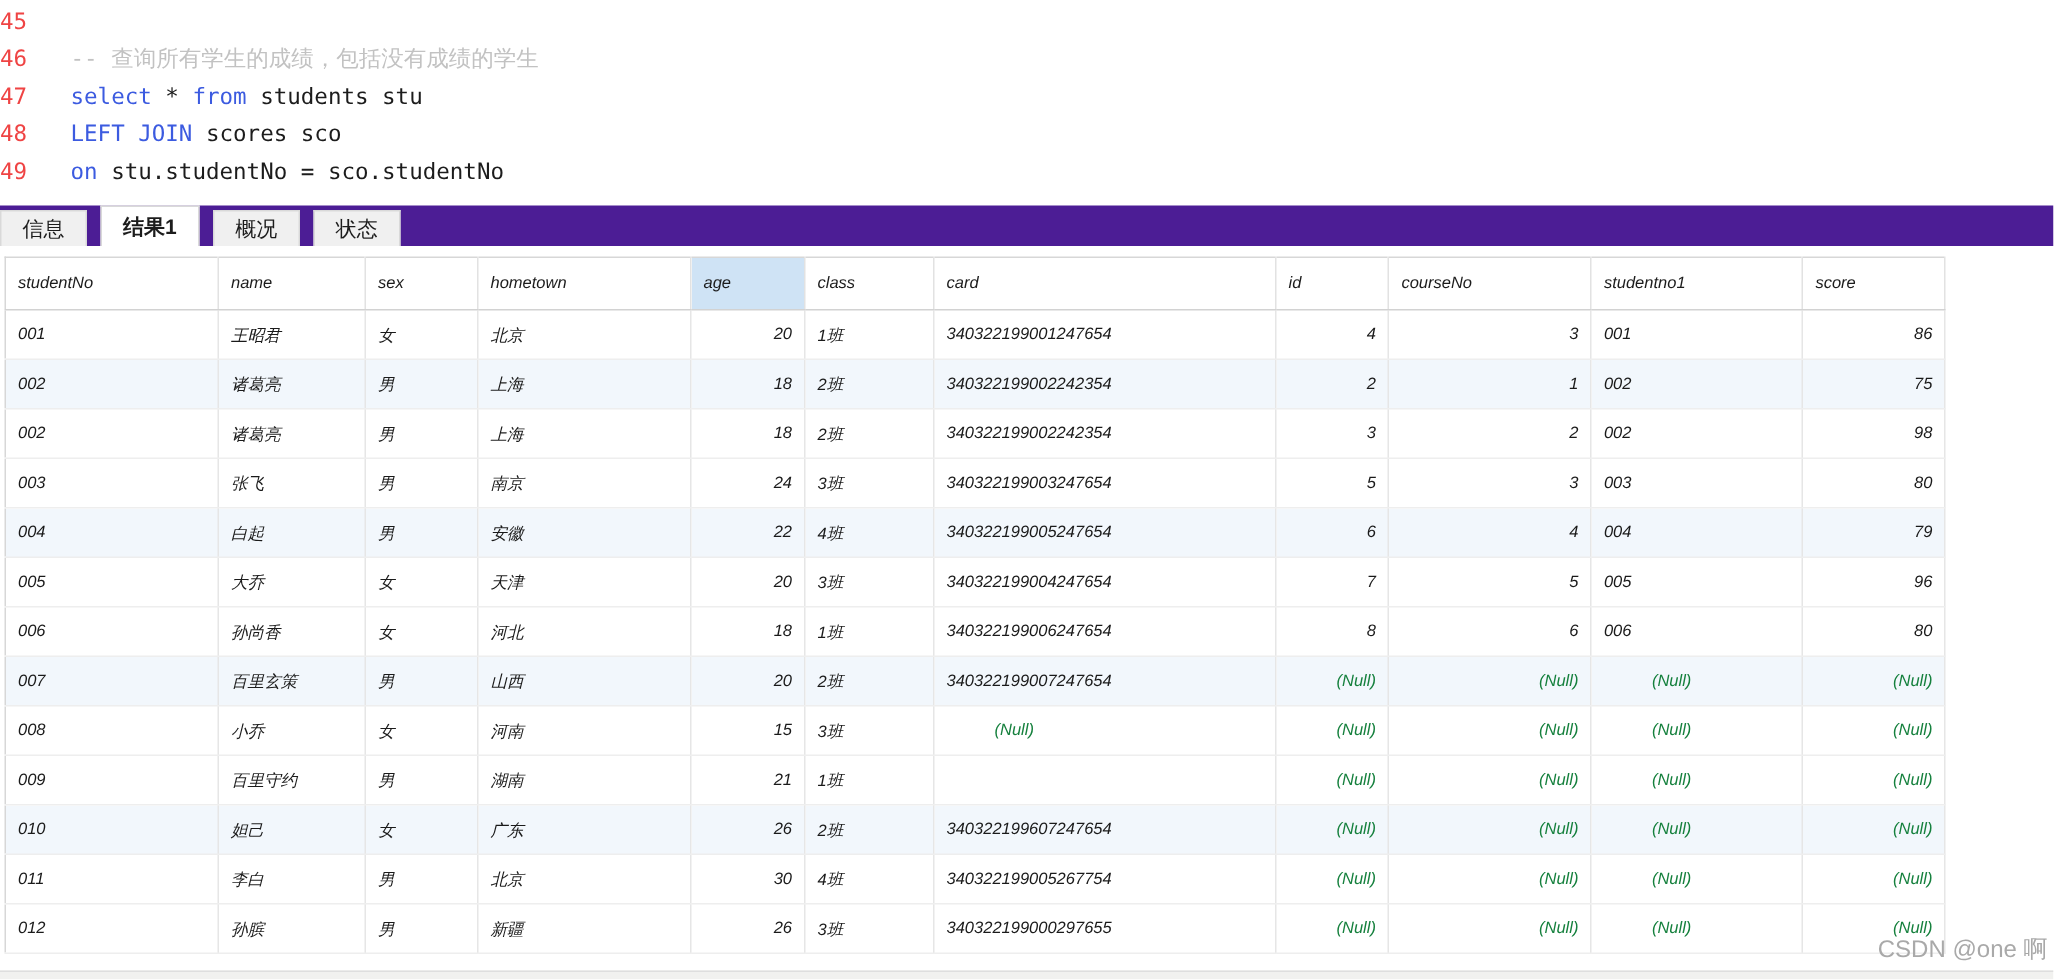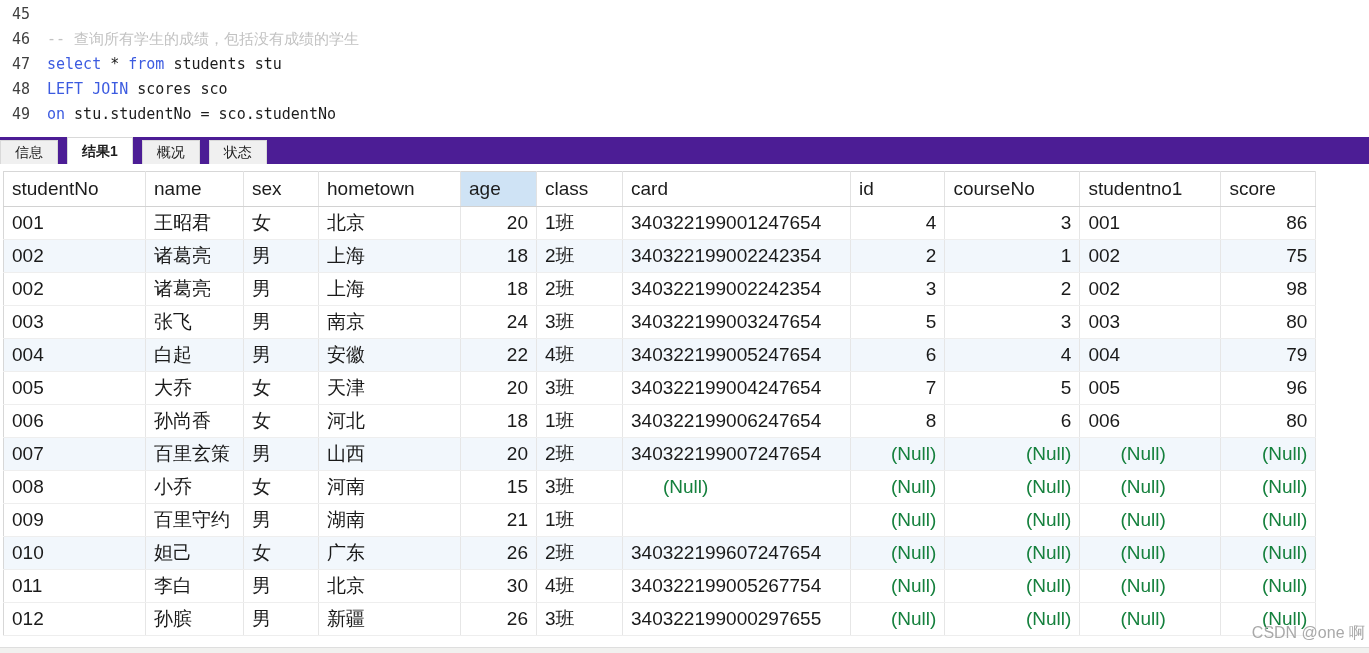"45" .line-no { color: #404040 -> #ef4444; text-align: right -> none }
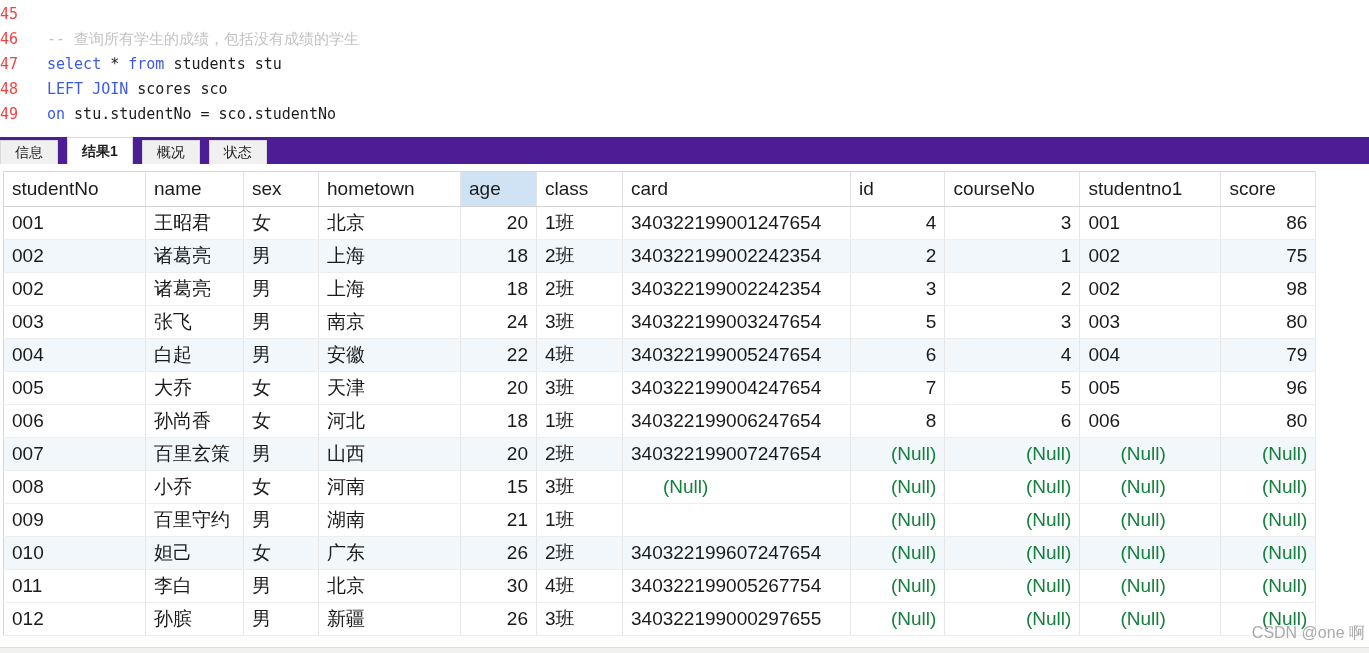"studentNo" table.grid { font-size: 19px -> 11px; font-style: none -> italic }
